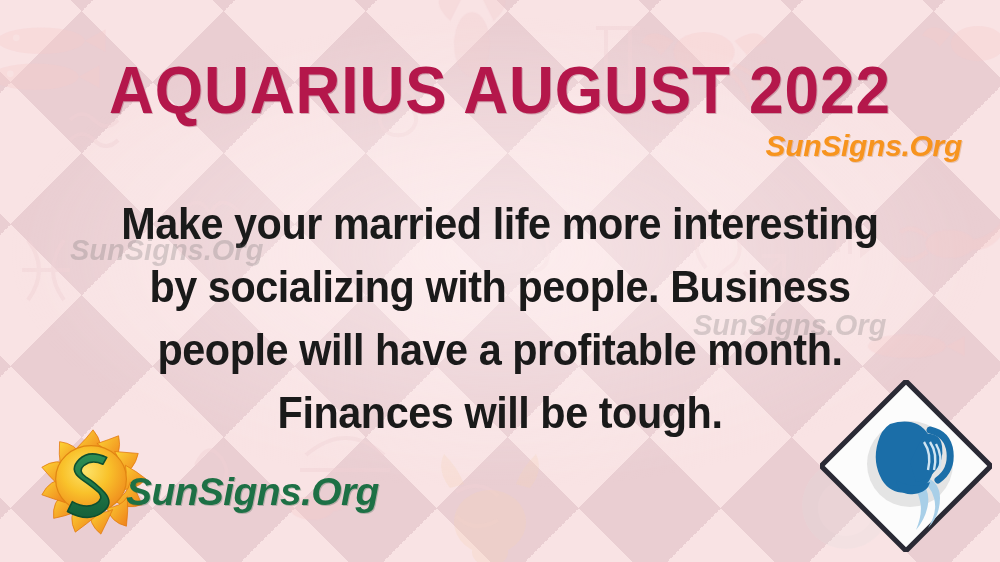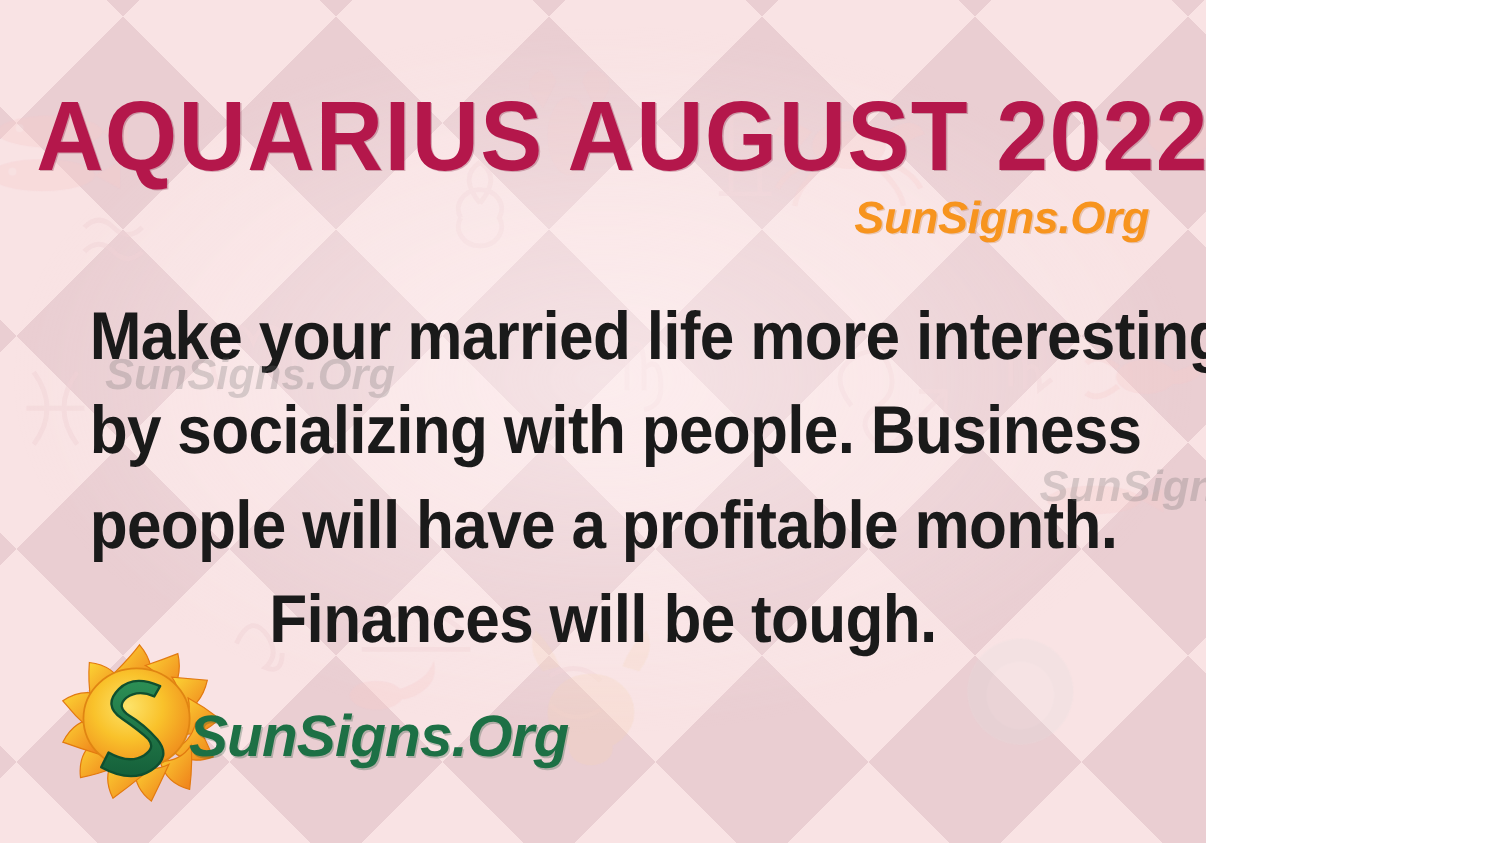"AQUARIUS AUGUST 2022" #poster { width: 804px -> 1000px }
